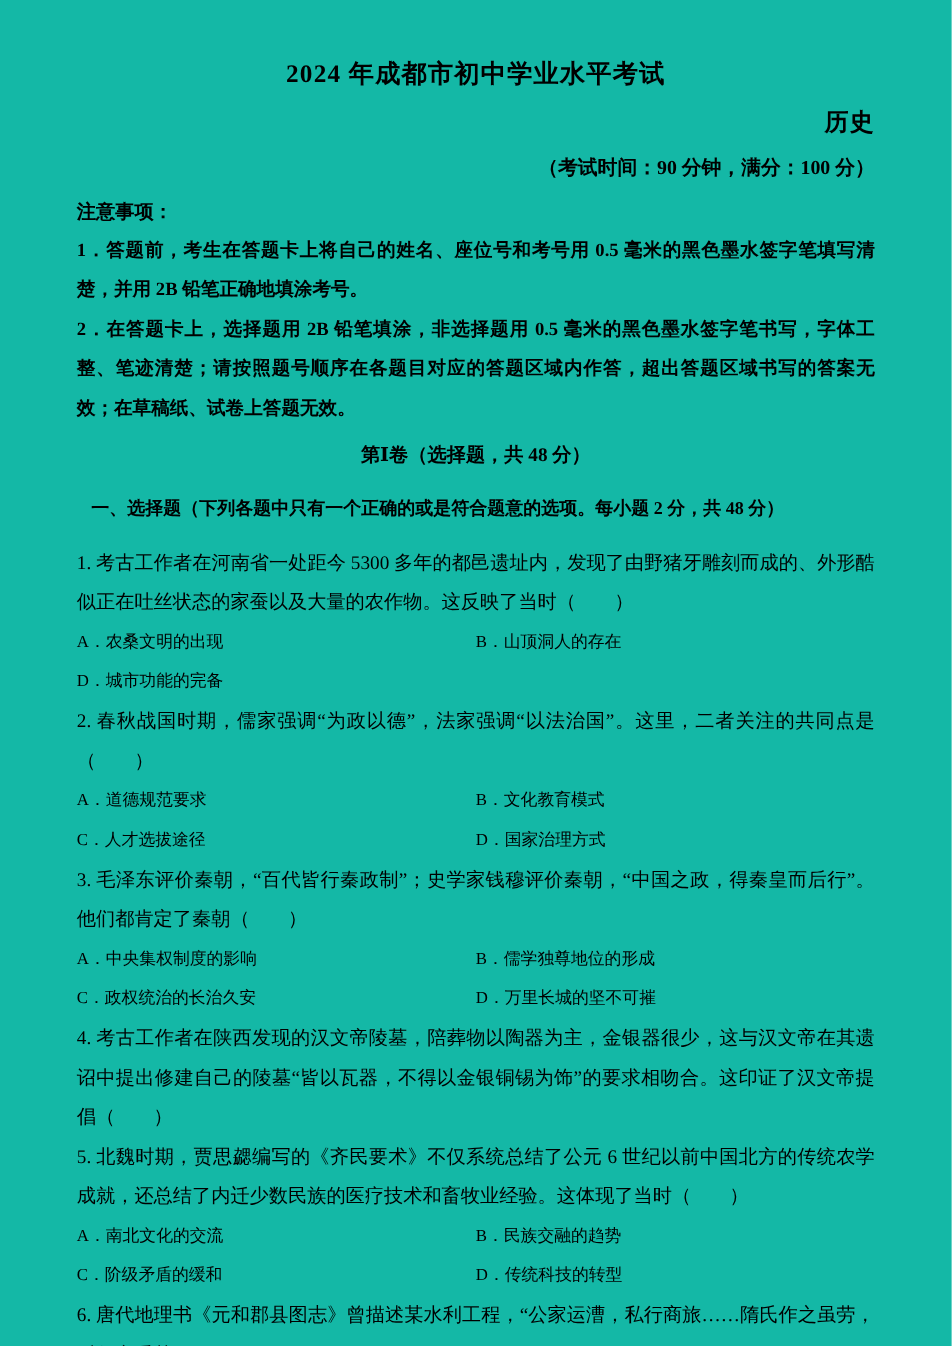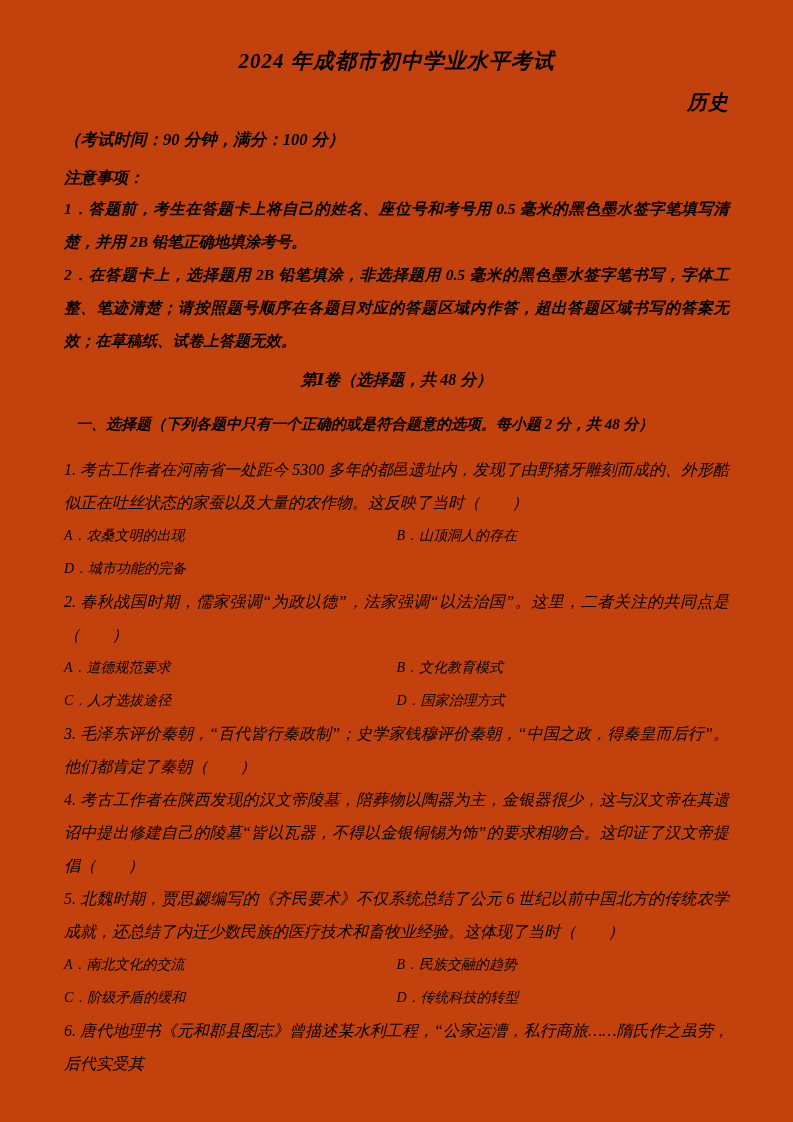"2024 年成都市初中学业水平考试" .page { background: #c2410c -> #14b8a6; font-style: italic -> none }
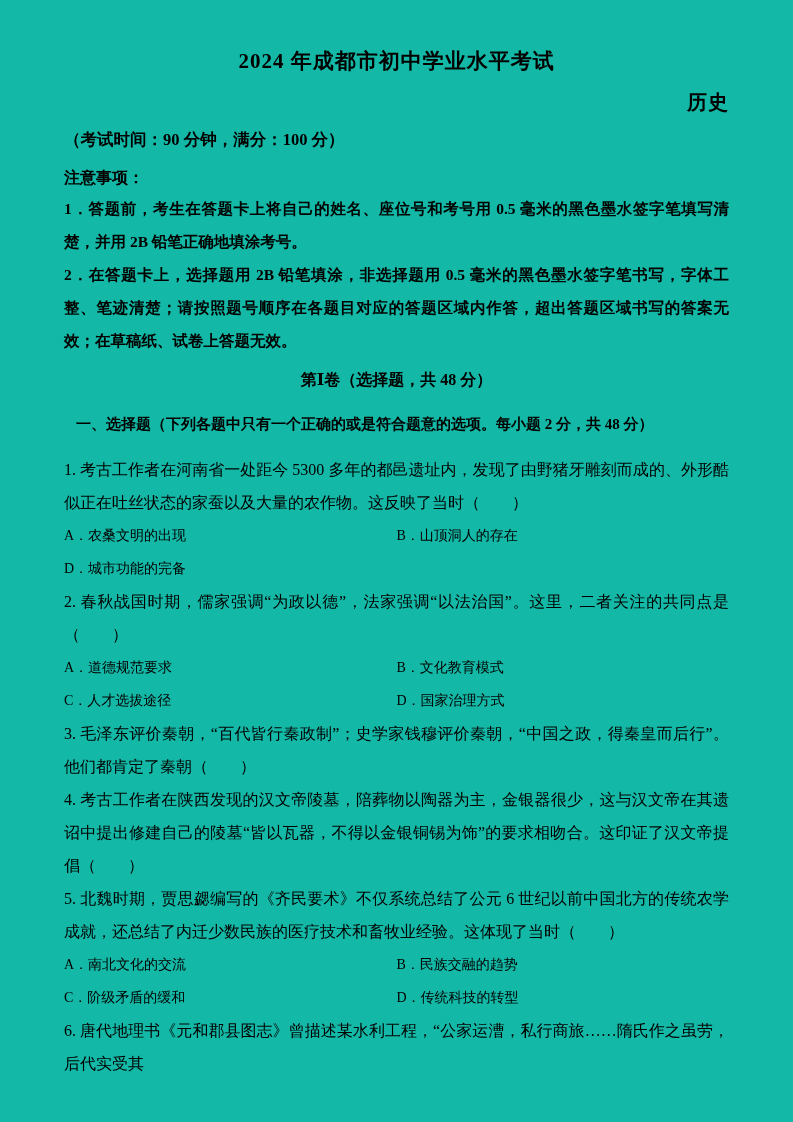"（考试时间：90 分钟，满分：100 分）" .exam-info { text-align: left -> right }
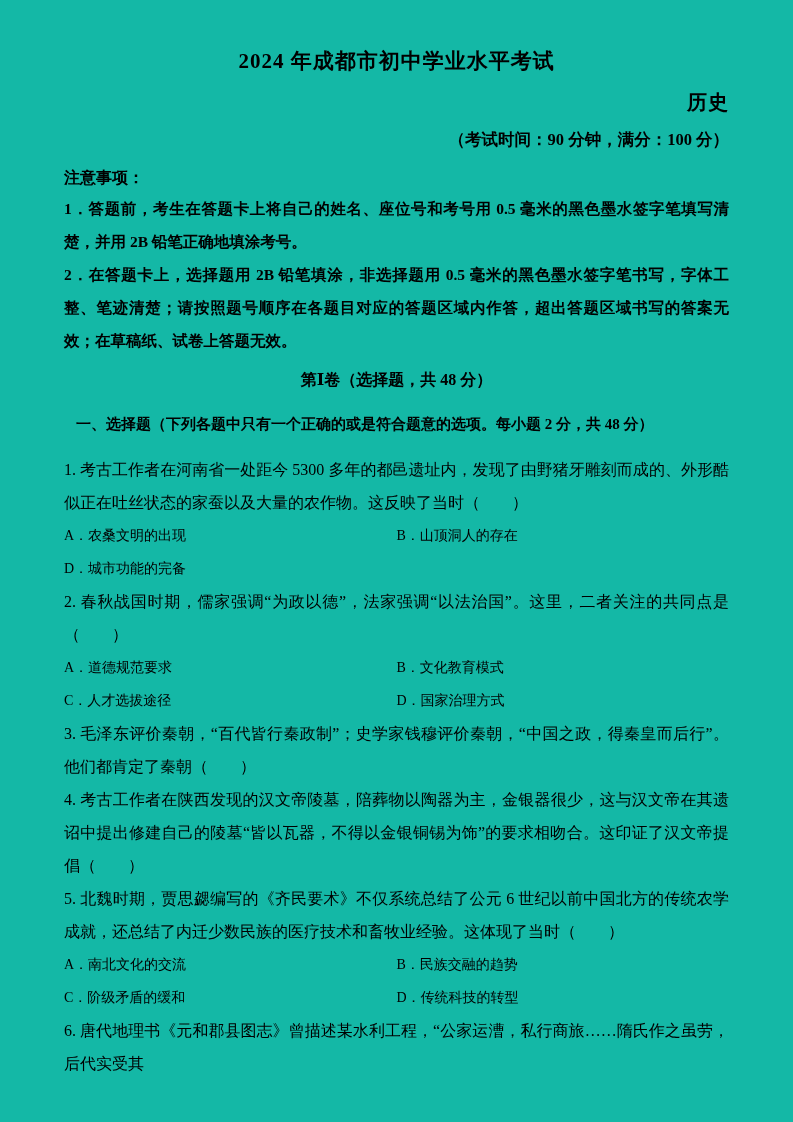"A．中央集权制度的影响" div.options { html: none -> <div> <span>A．中央集权制度的影响</span> <span>B．儒学独尊地位的形成</span> <span>C．政权统治的长治久安</span> <span>D．万里长城的坚不可摧</span> </div> }
